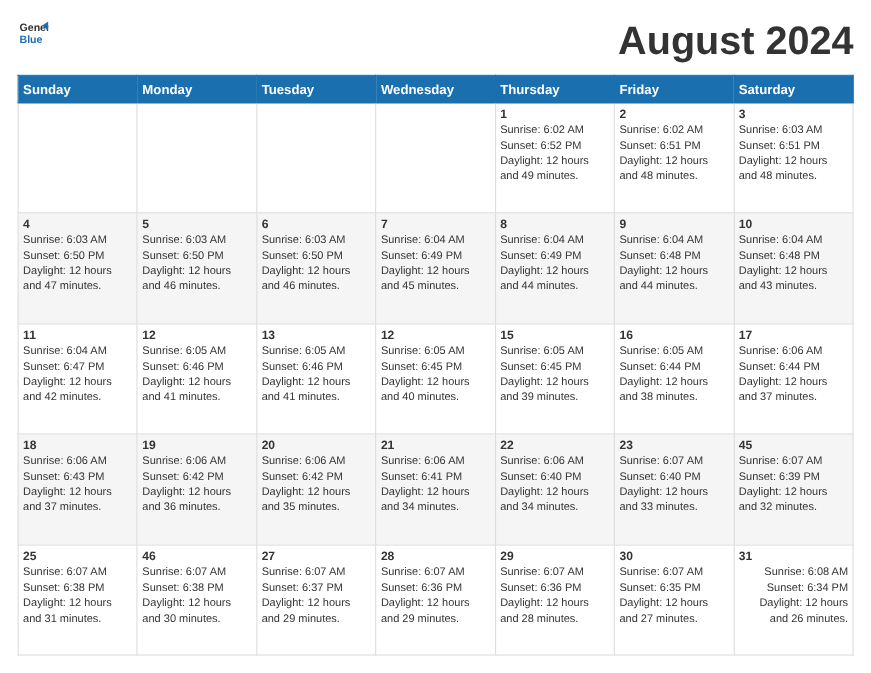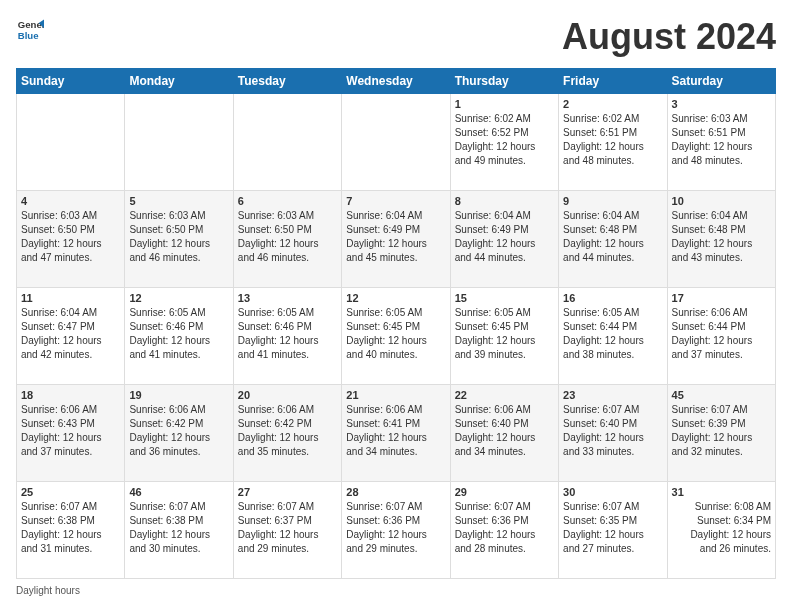"Daylight hours" div.footer { html: <div> <span>Daylight hours</span> </div> -> none }
